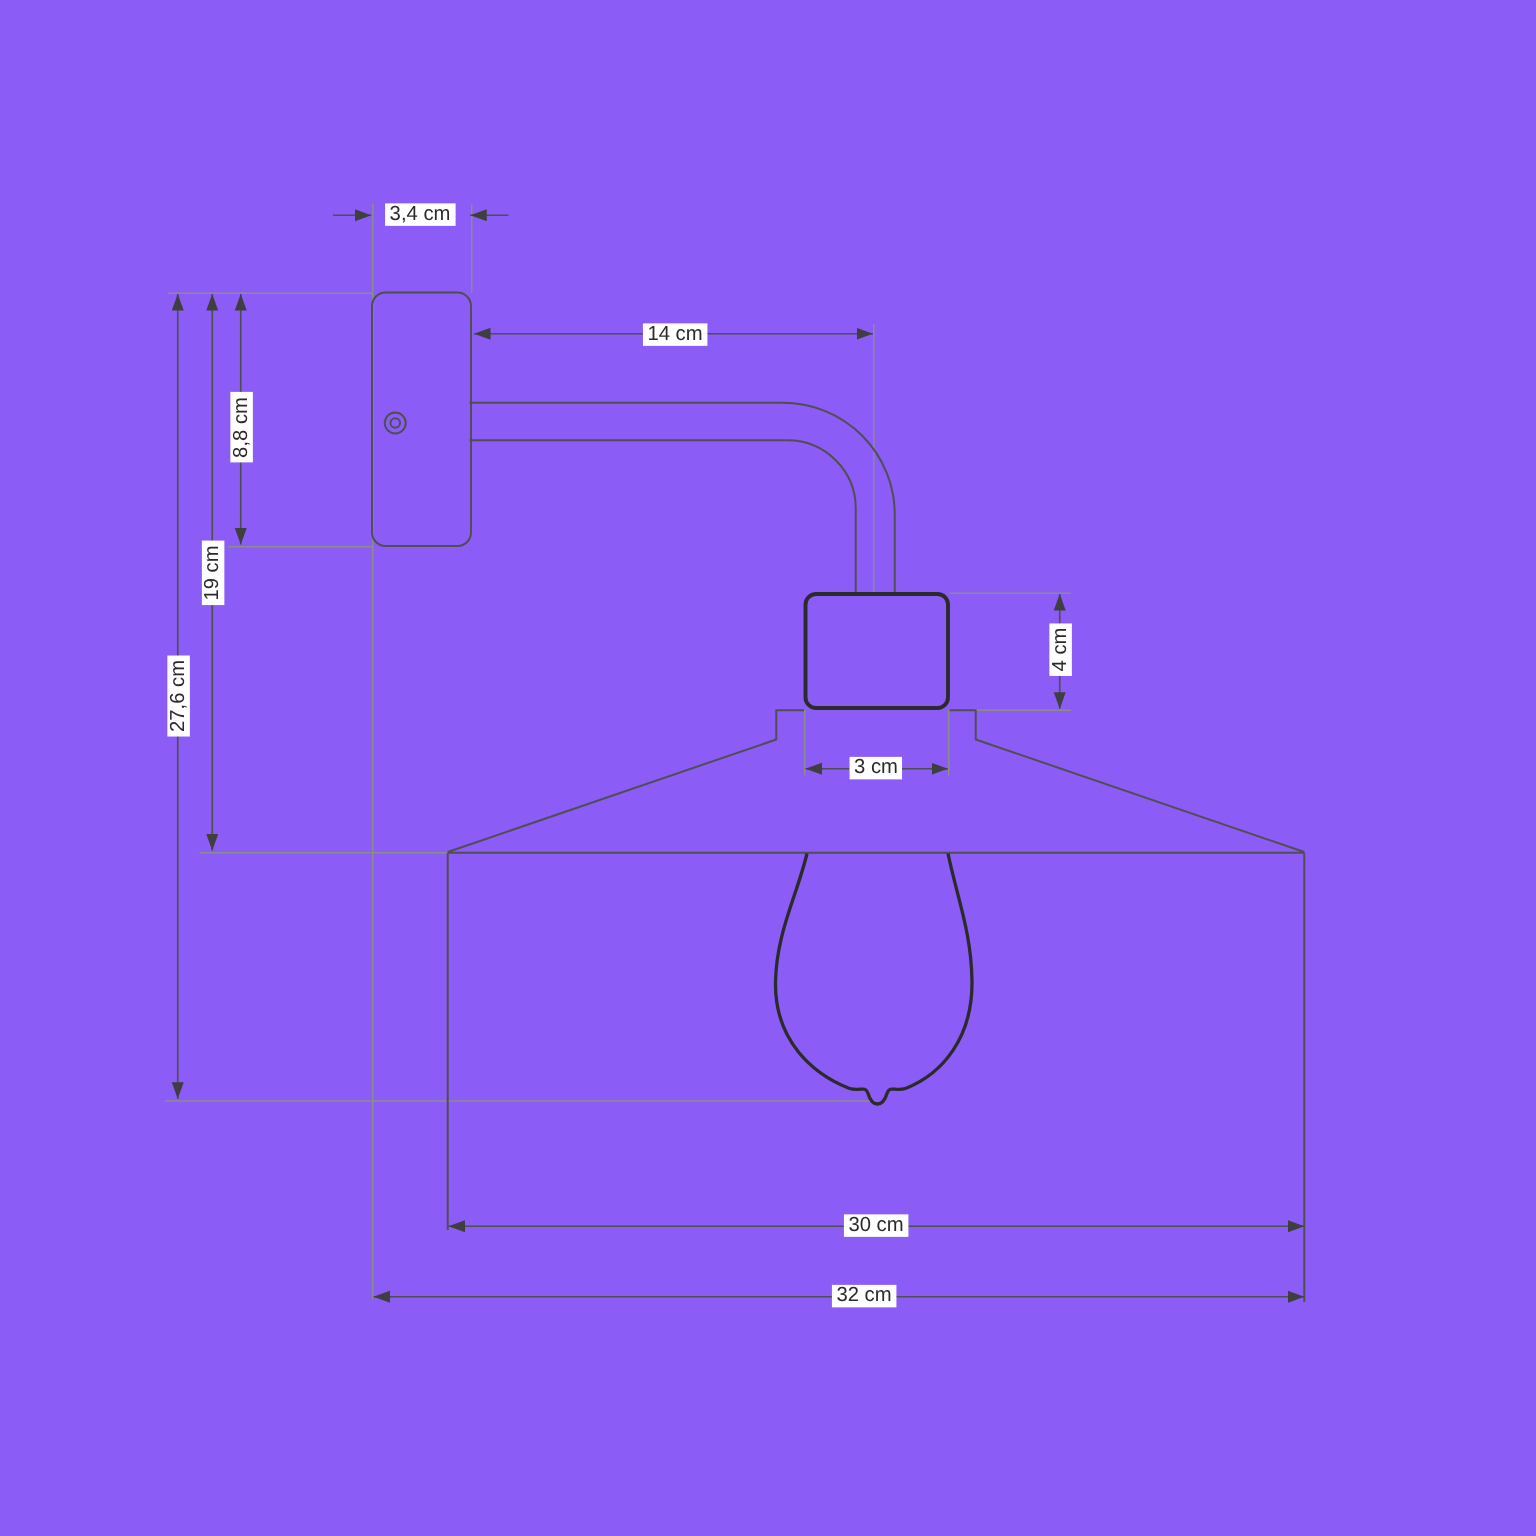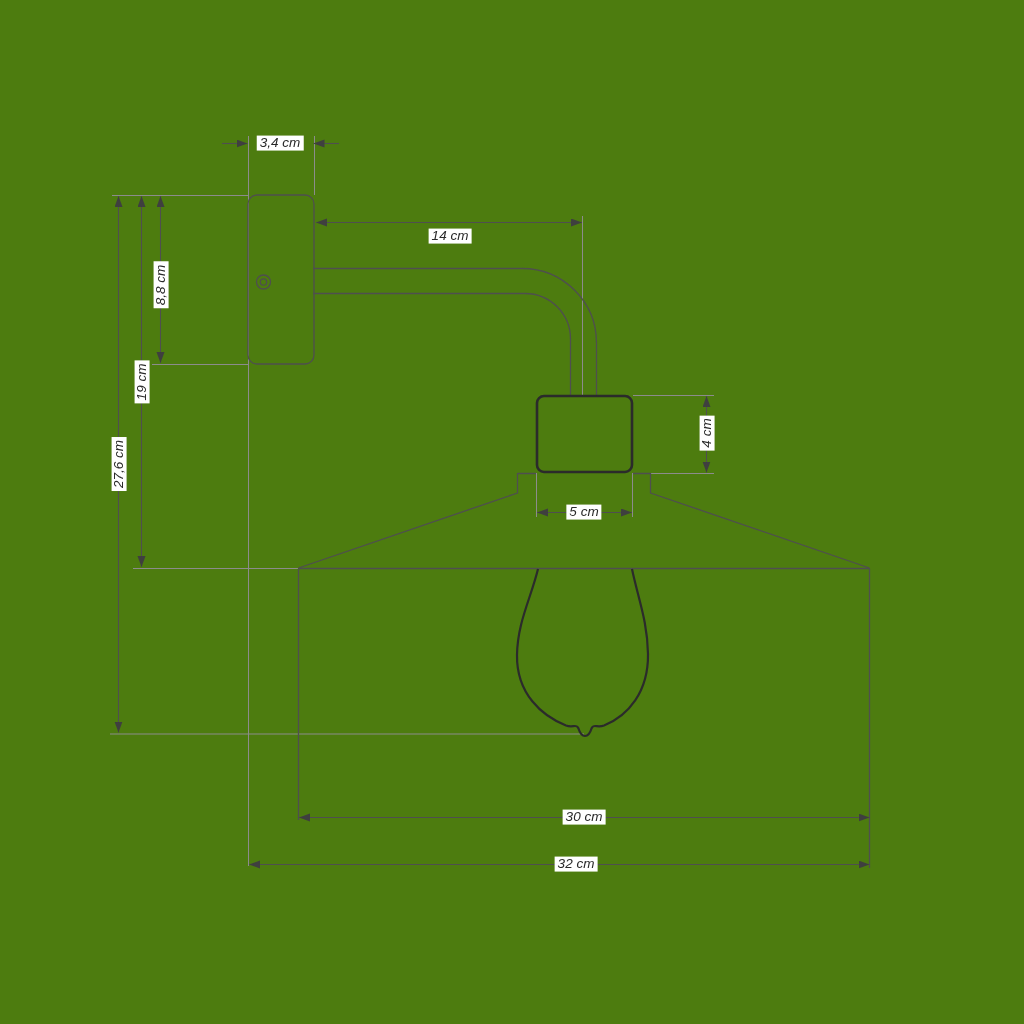"3,4 cm" #stage { background: #4d7c0f -> #8b5cf6; font-style: italic -> none }
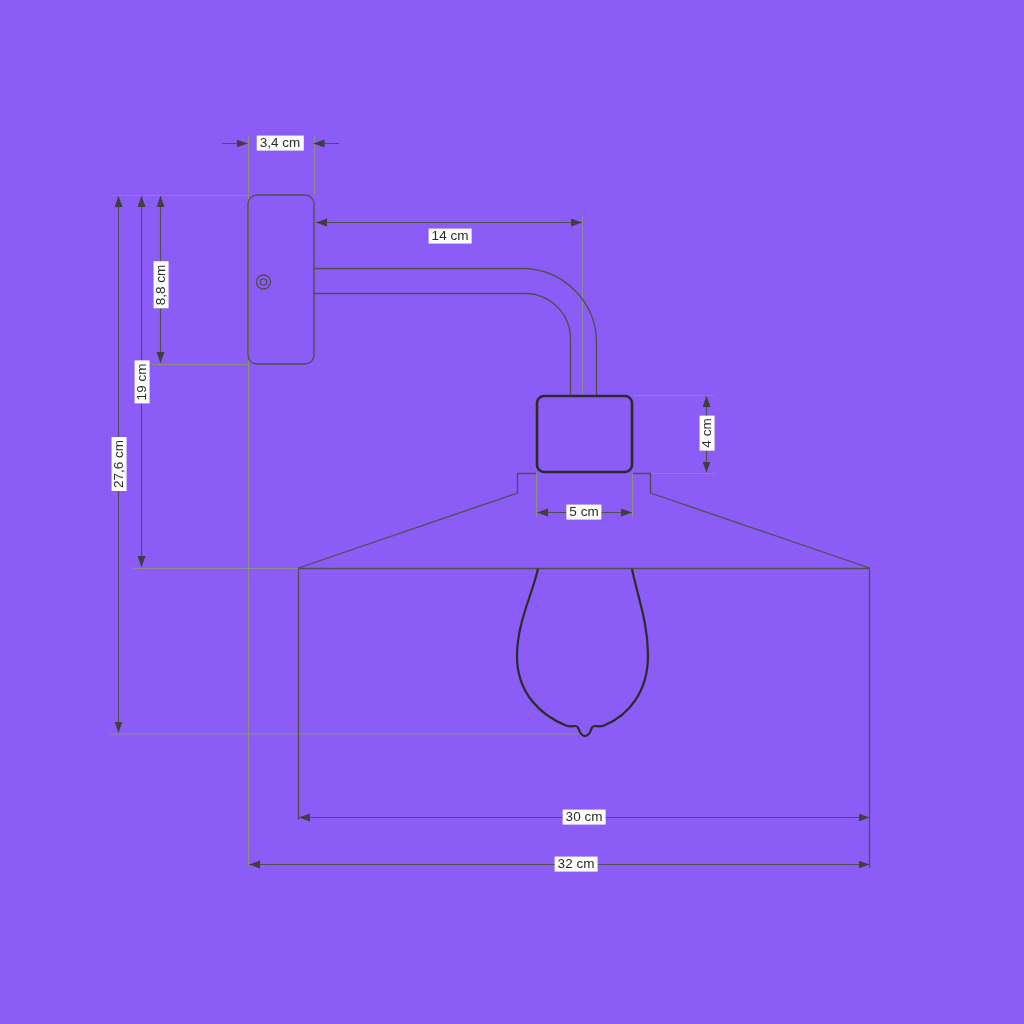"14 cm" div.dim-label { top: 236px -> 223px }
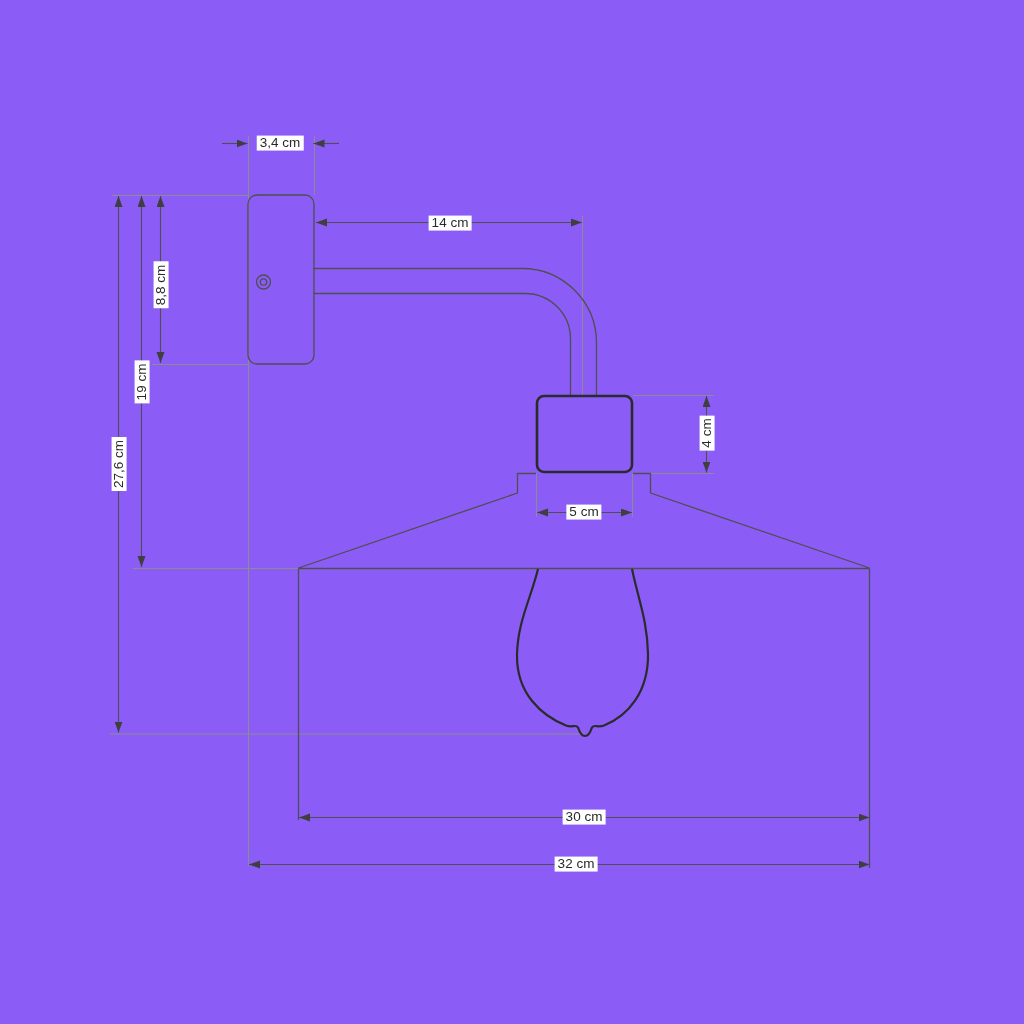"5 cm" div.dim-label { text: 5 -> 3 }
